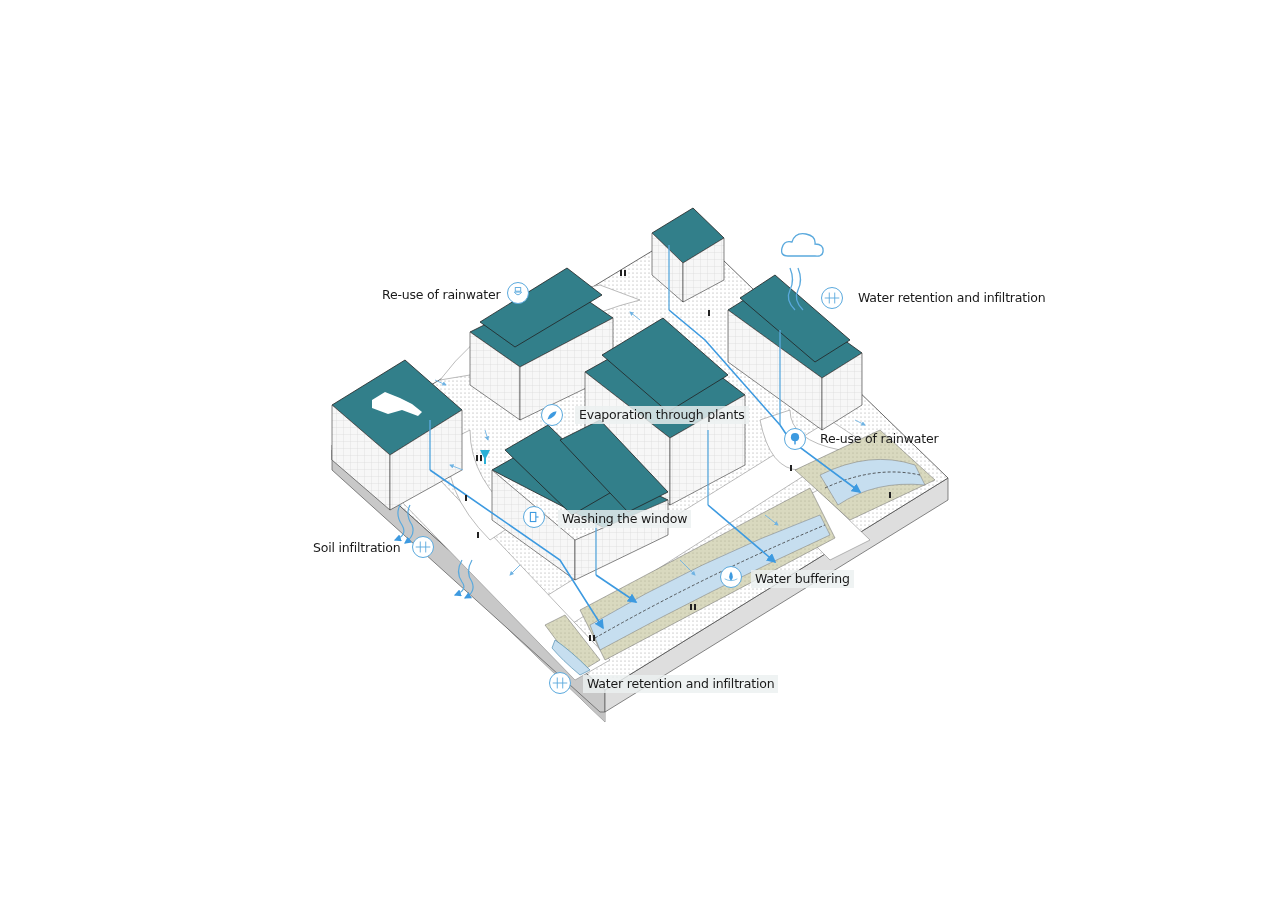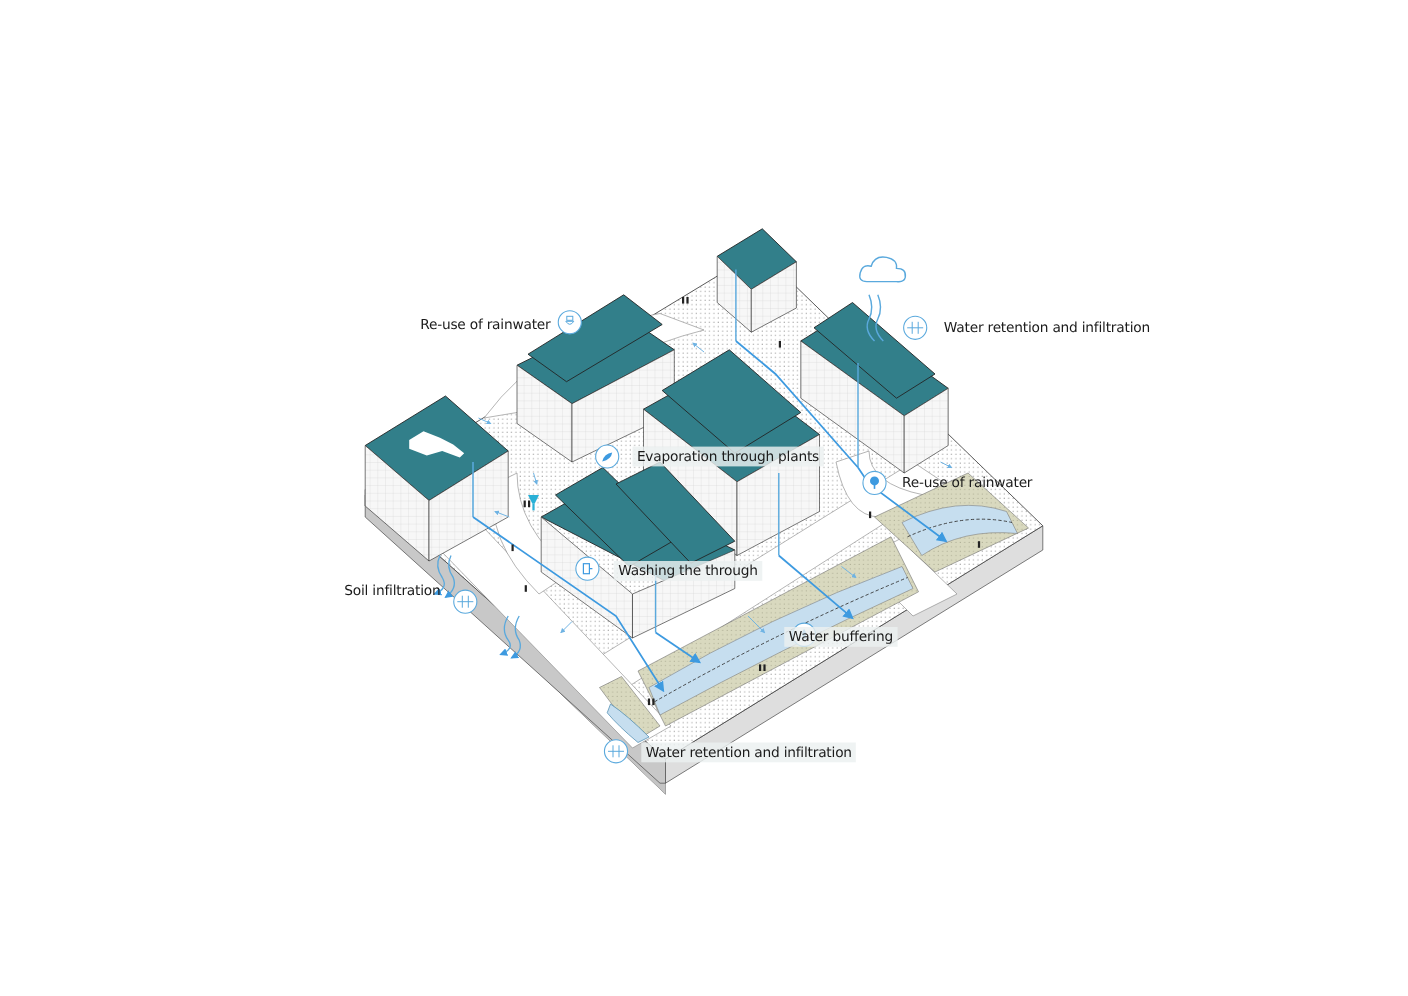"Washing the through" div.label { text: through -> window }
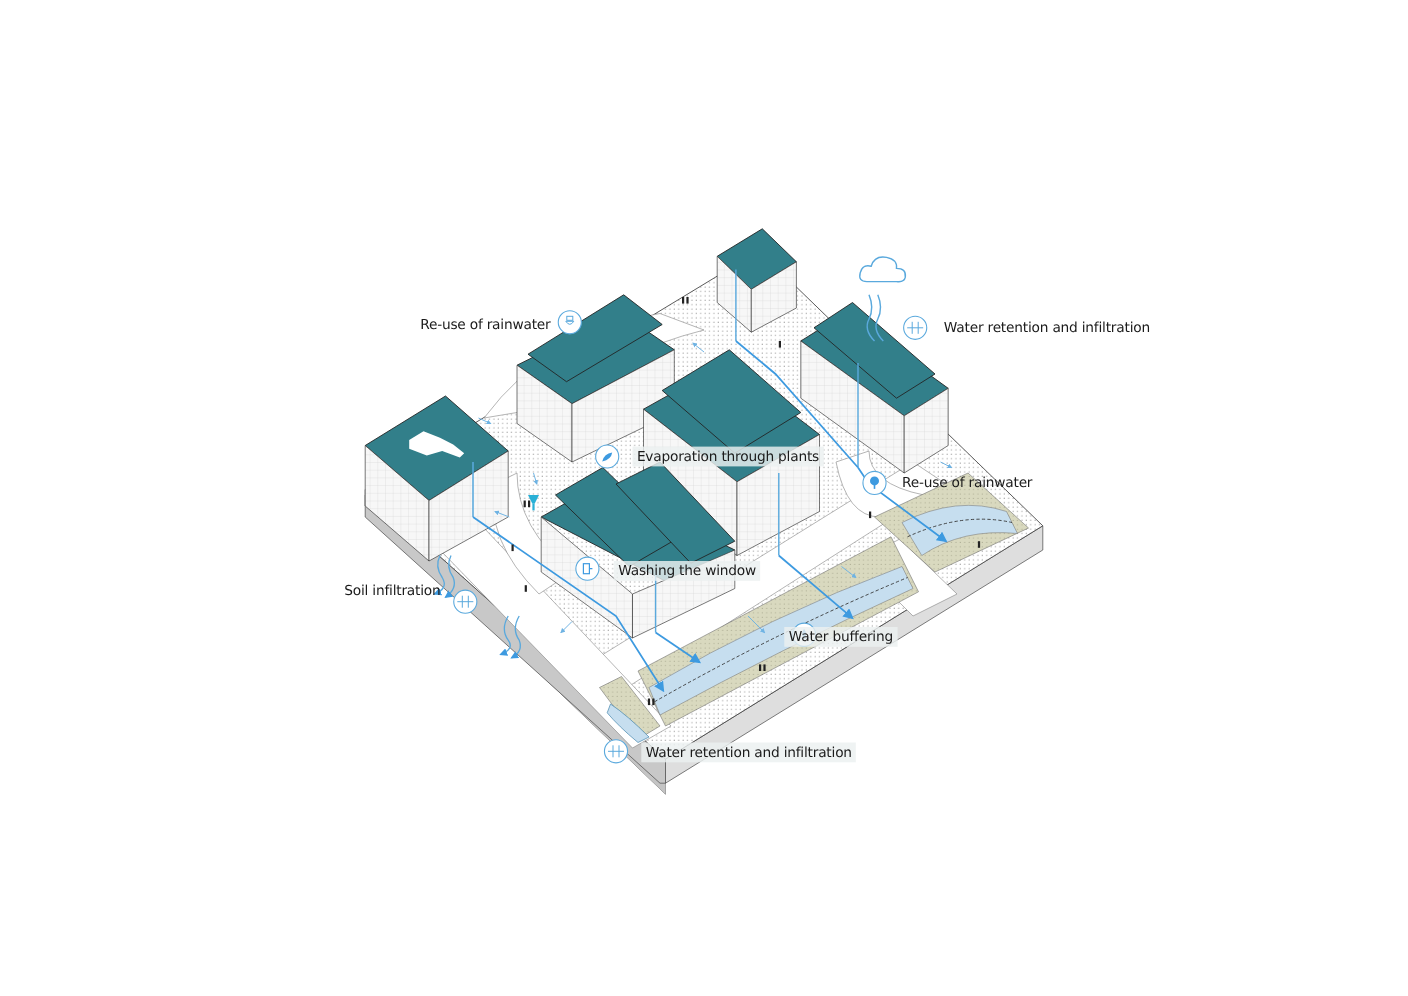"Soil infiltration" div.label { top: 529px -> 540px }
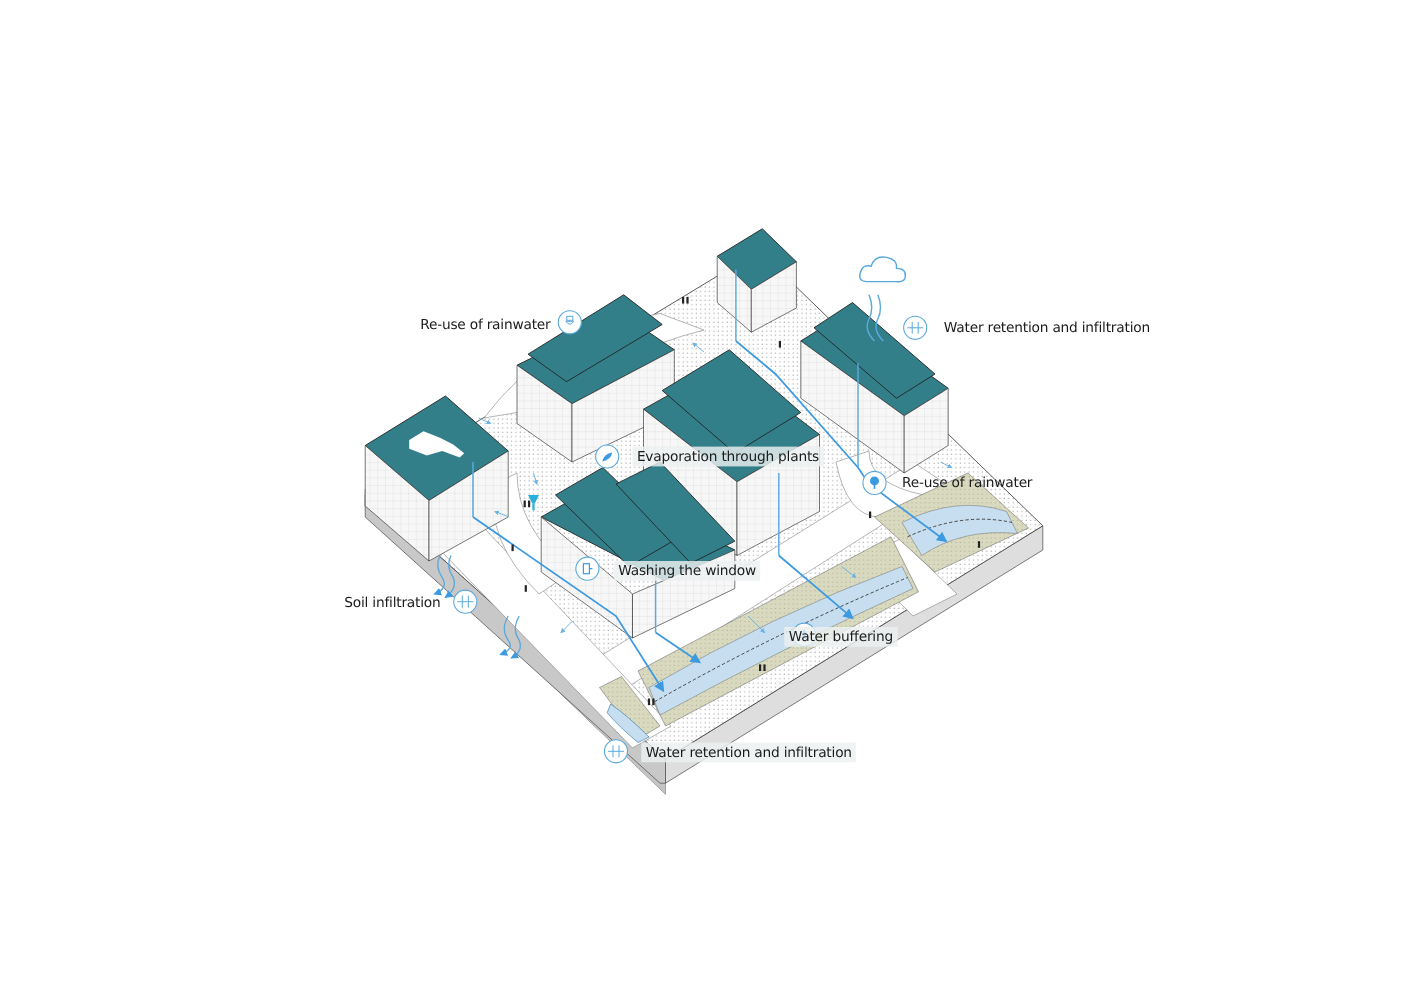"Water buffering" div.label { left: 713px -> 751px }
